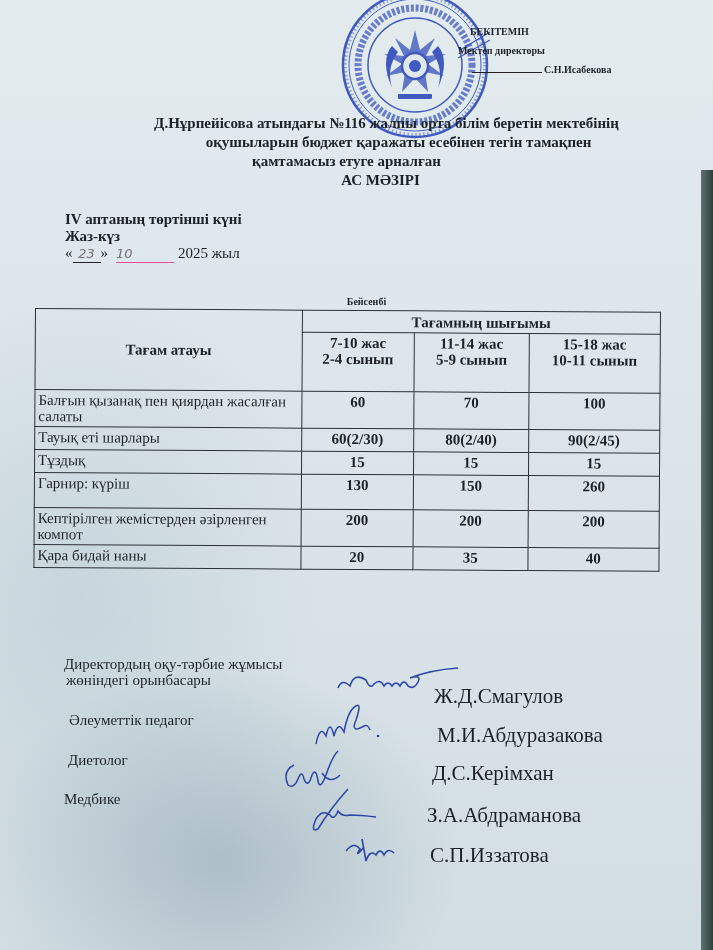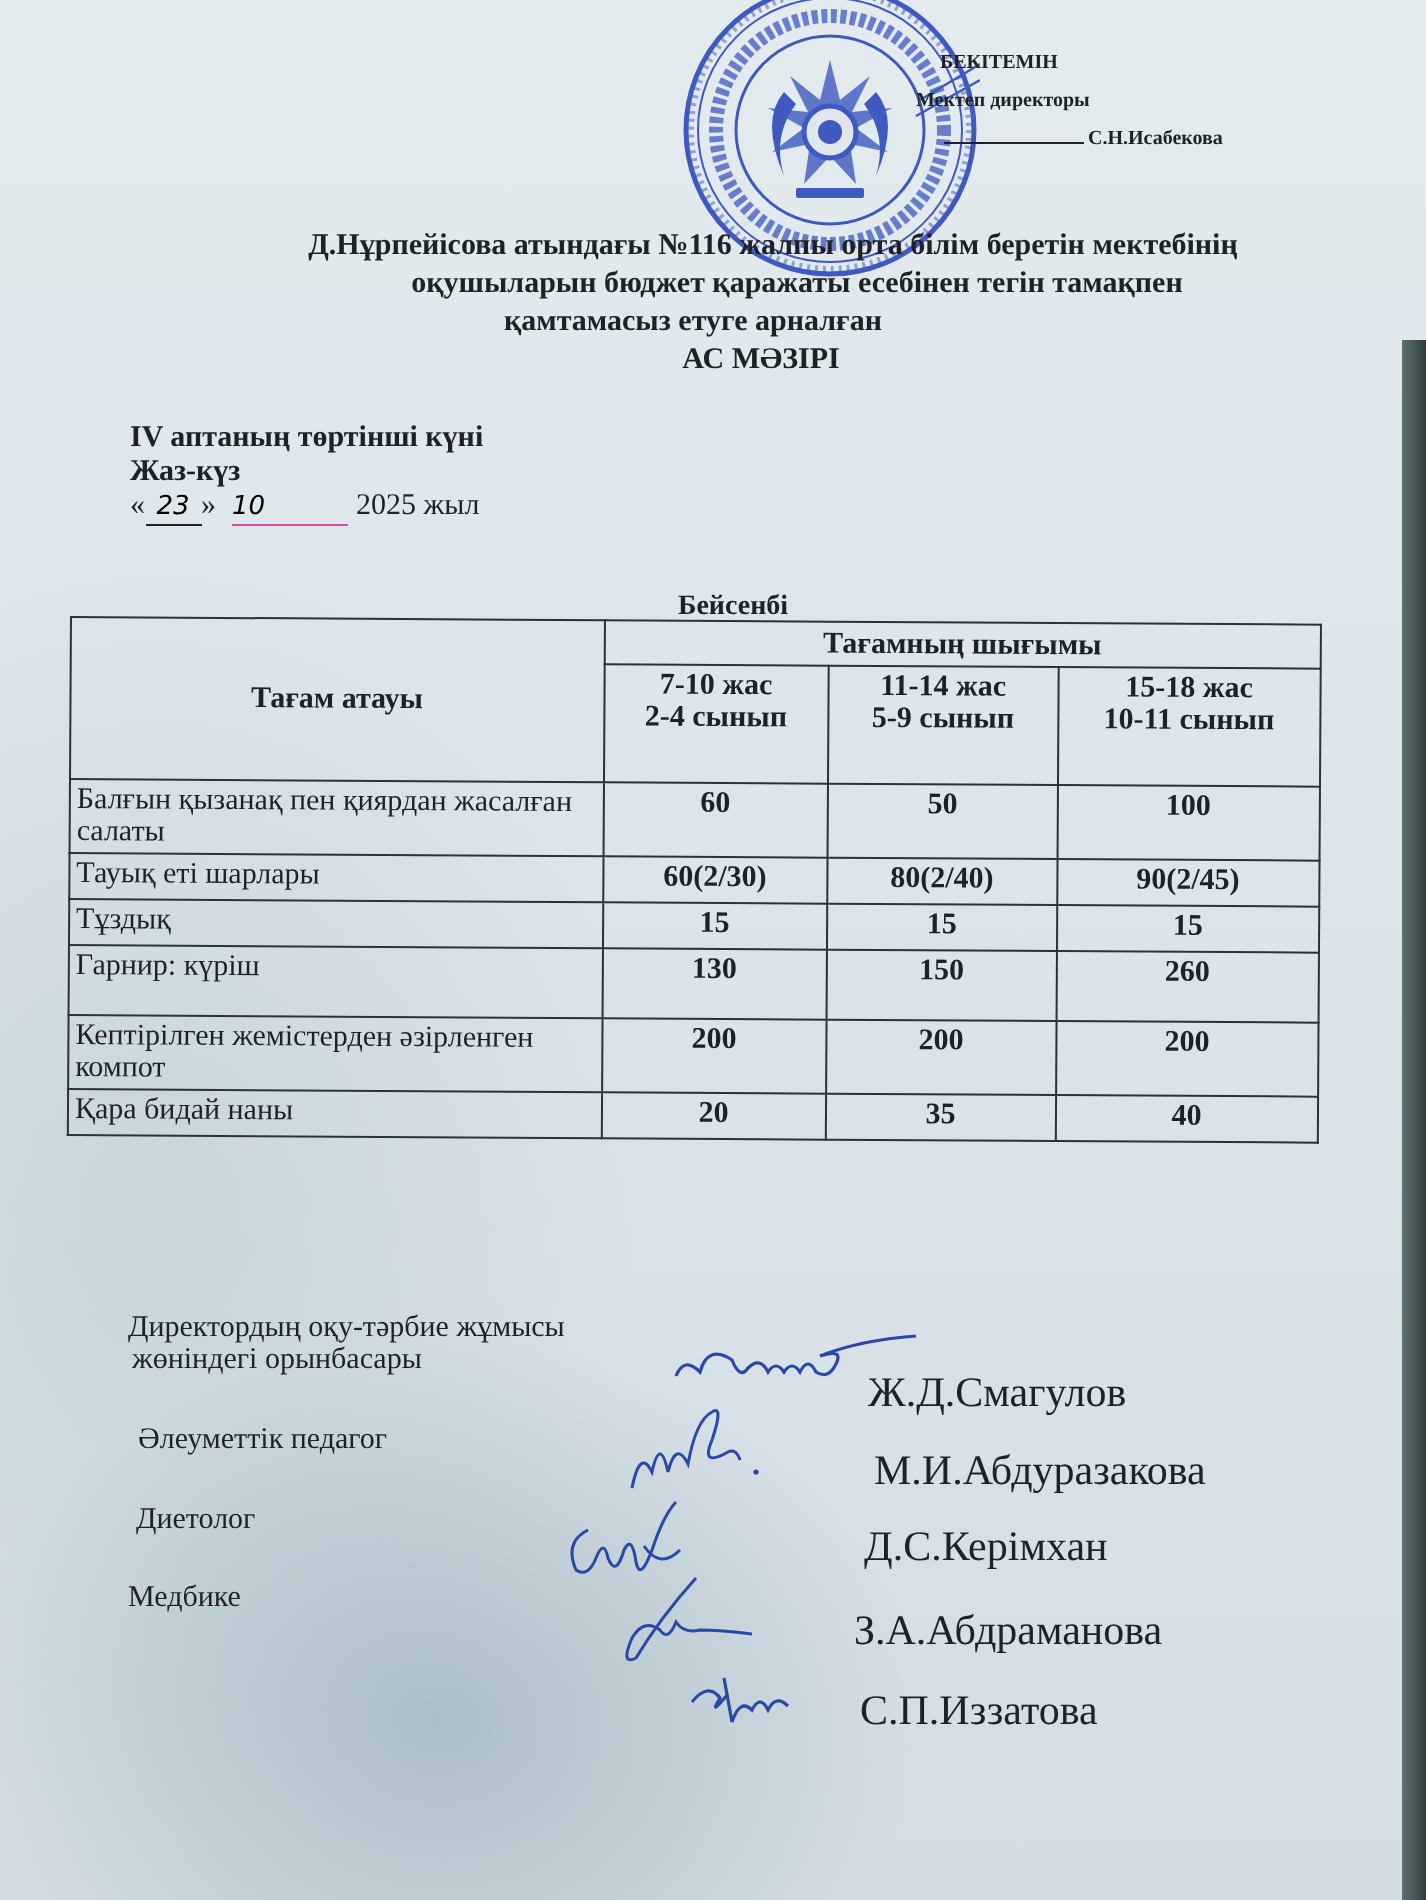"23" .datefill { color: #000000 -> #737373 }
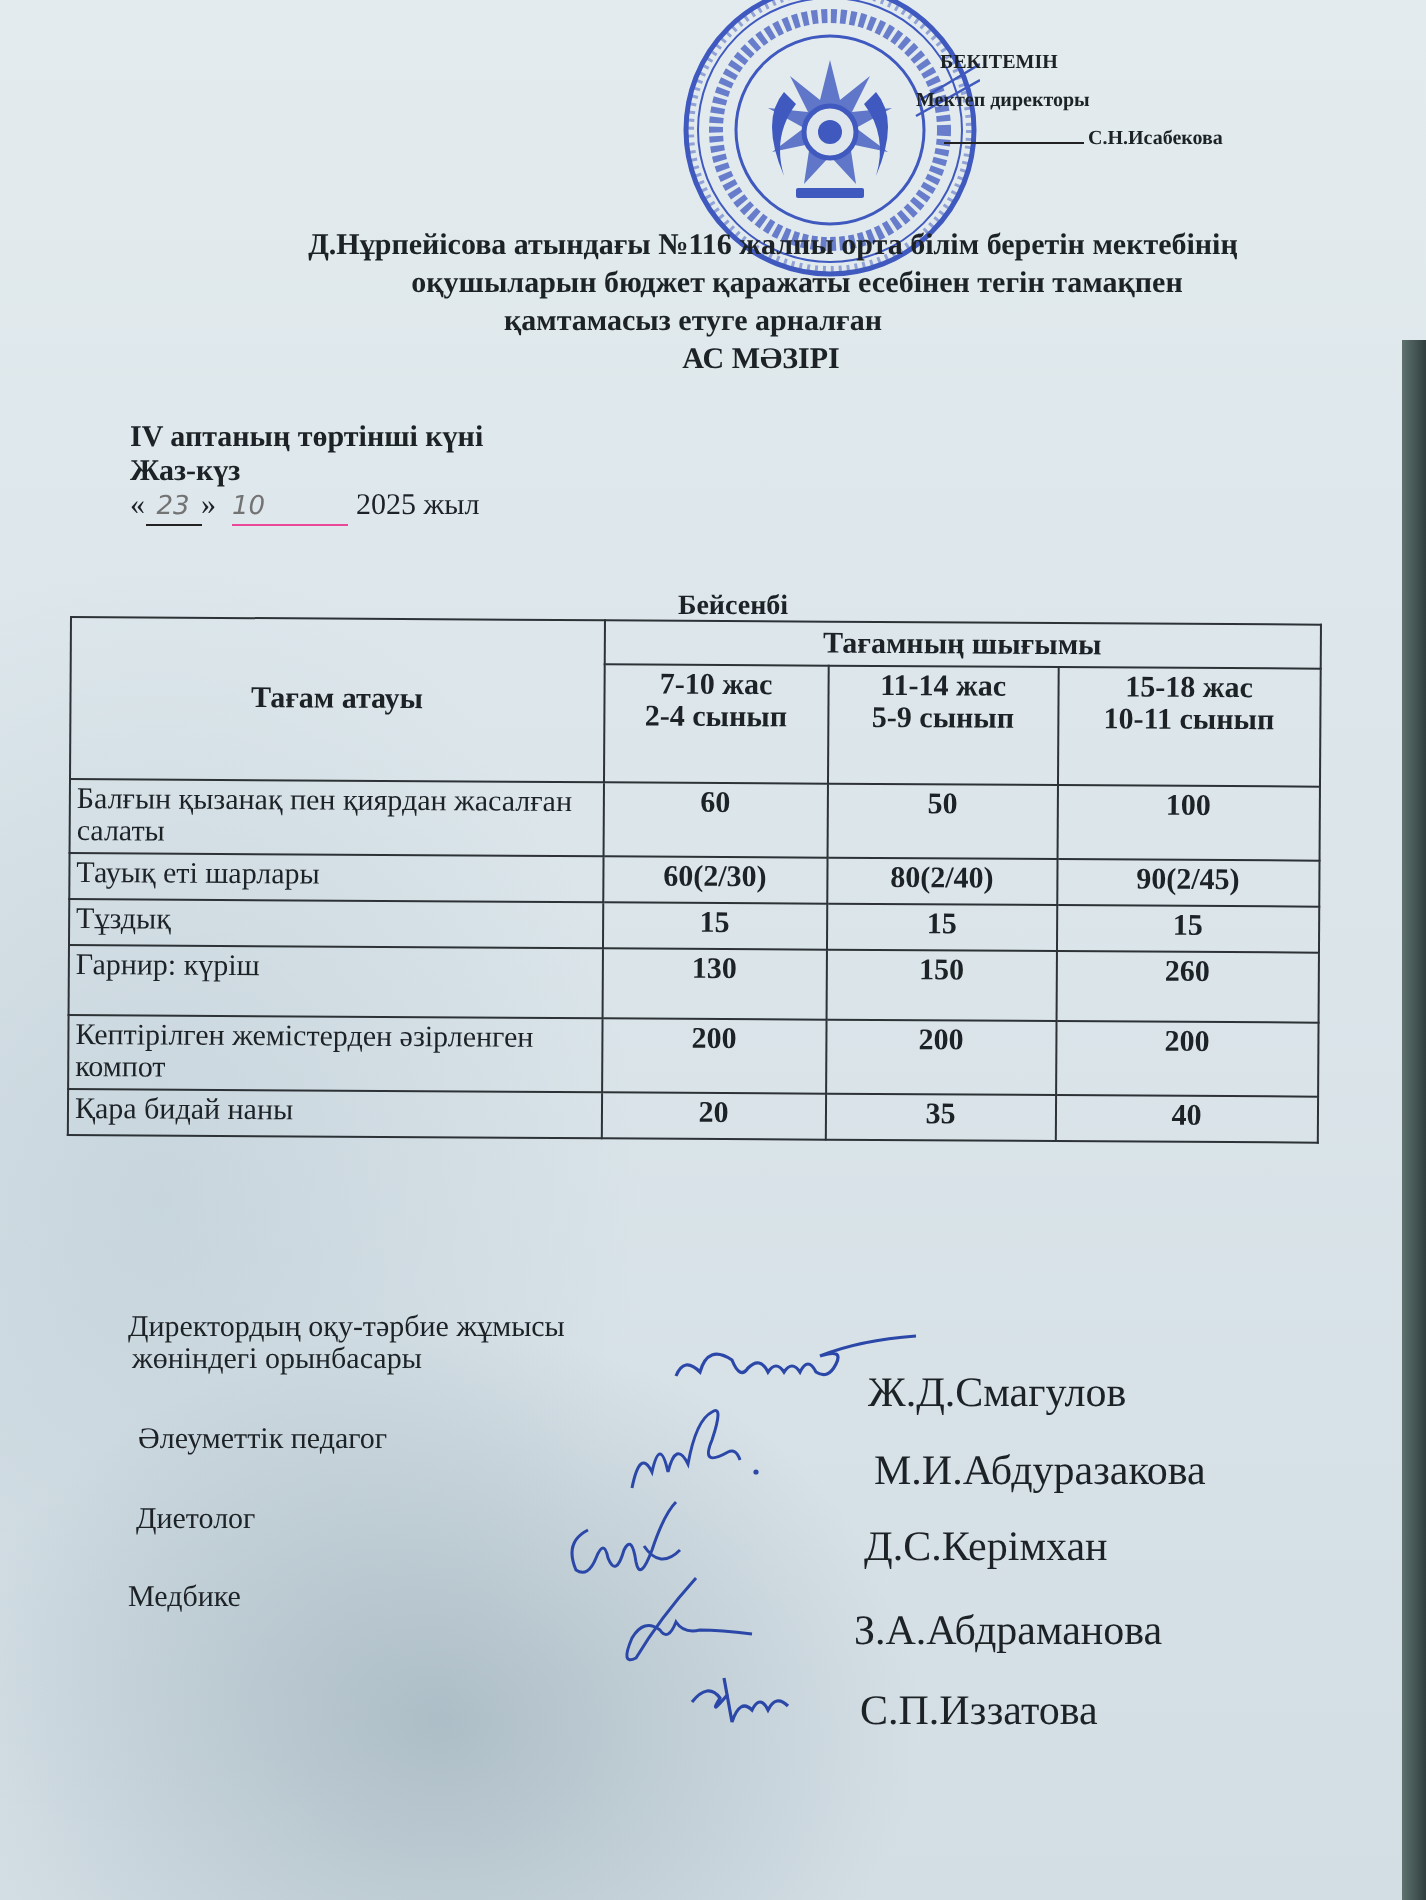"Бейсенбі" .day { font-size: 14px -> 10px }
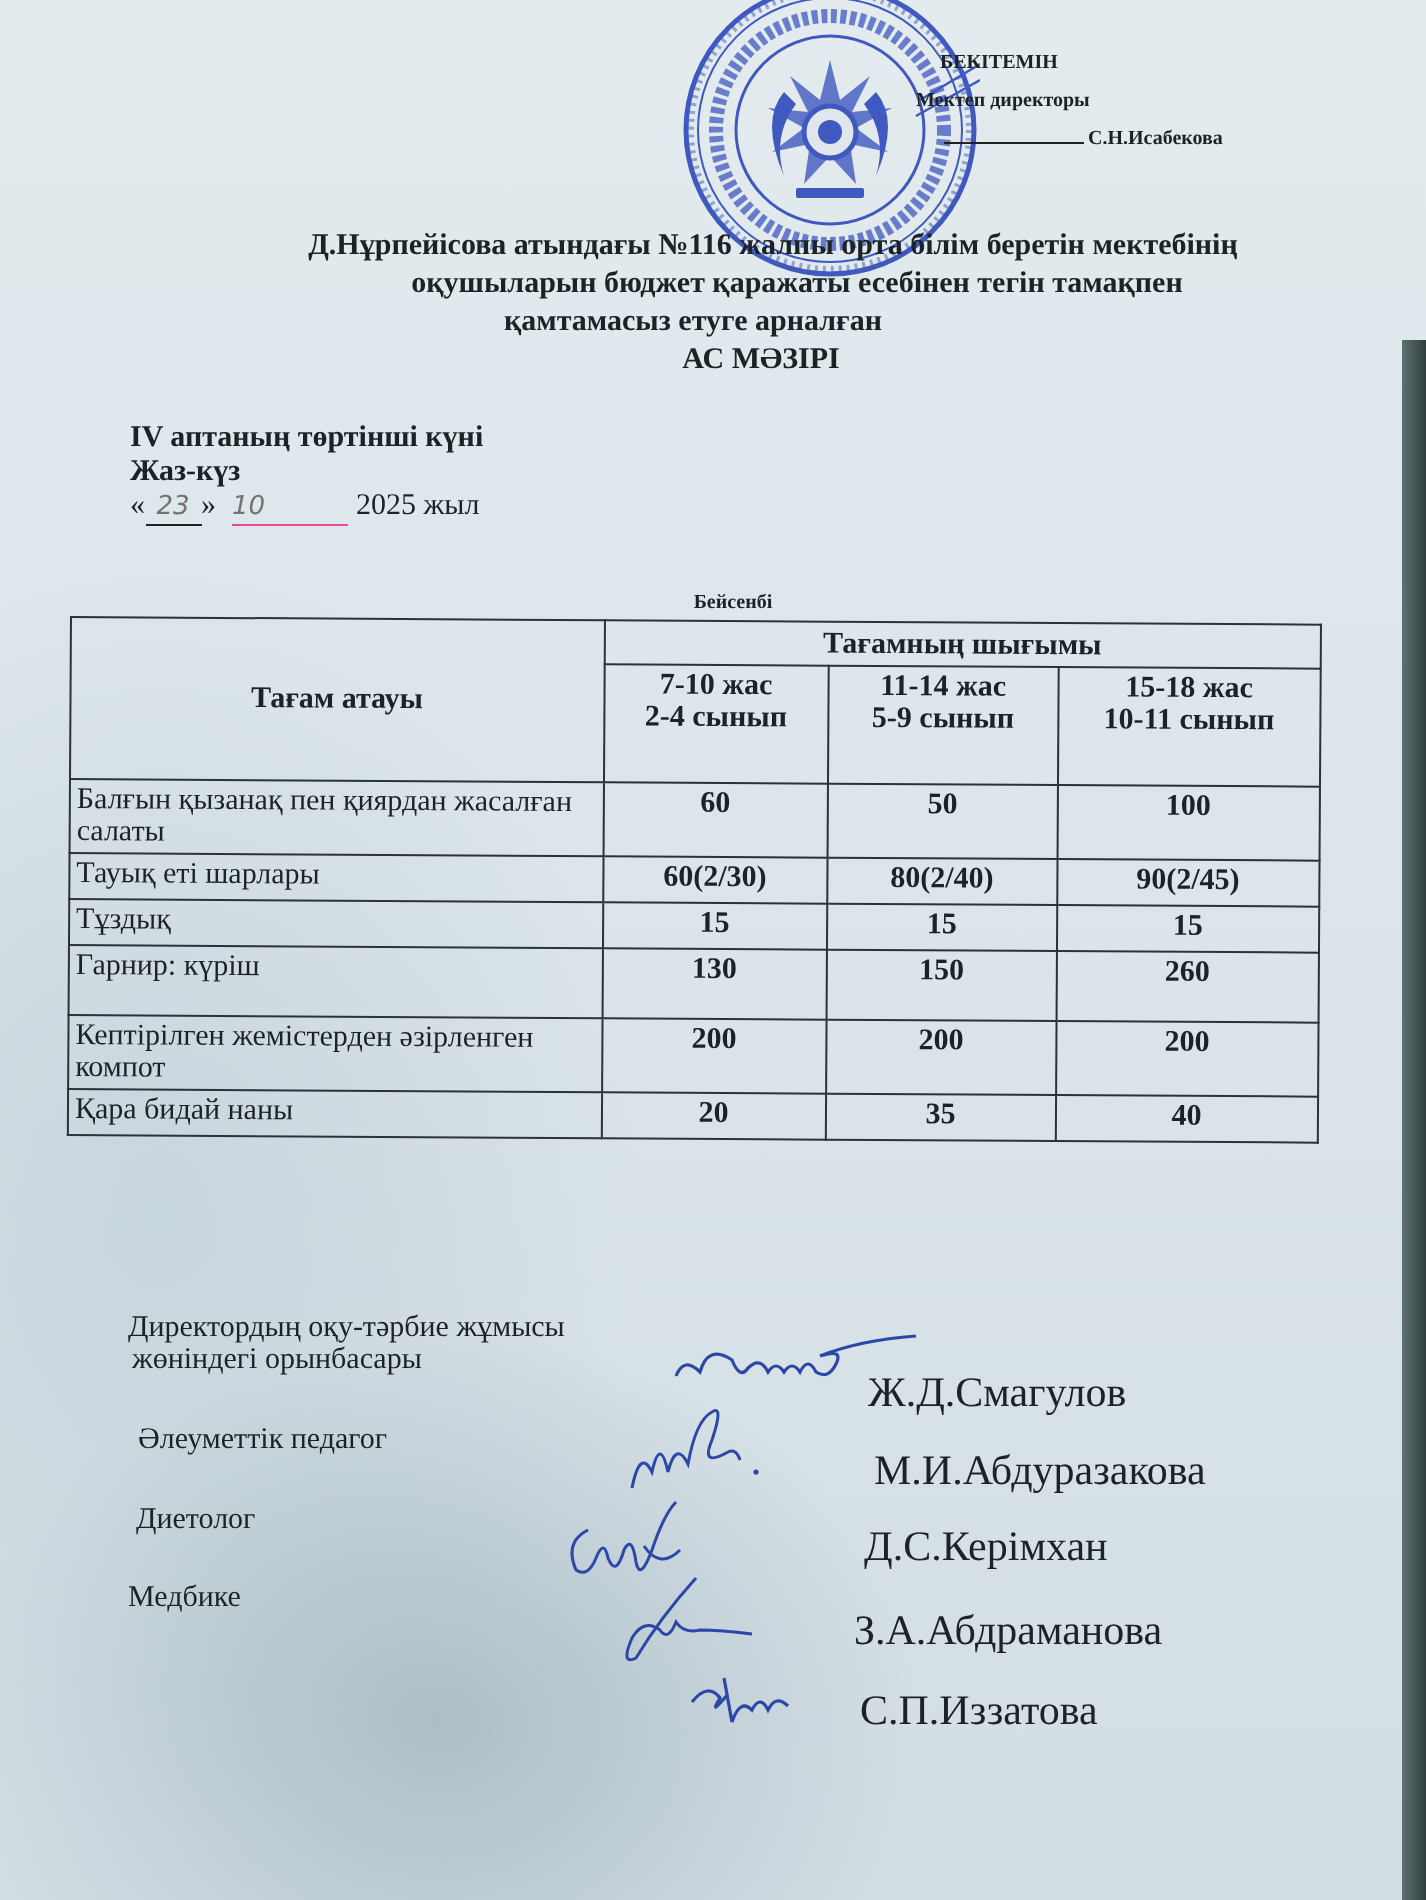"50" td.val { text: 50 -> 70 }
